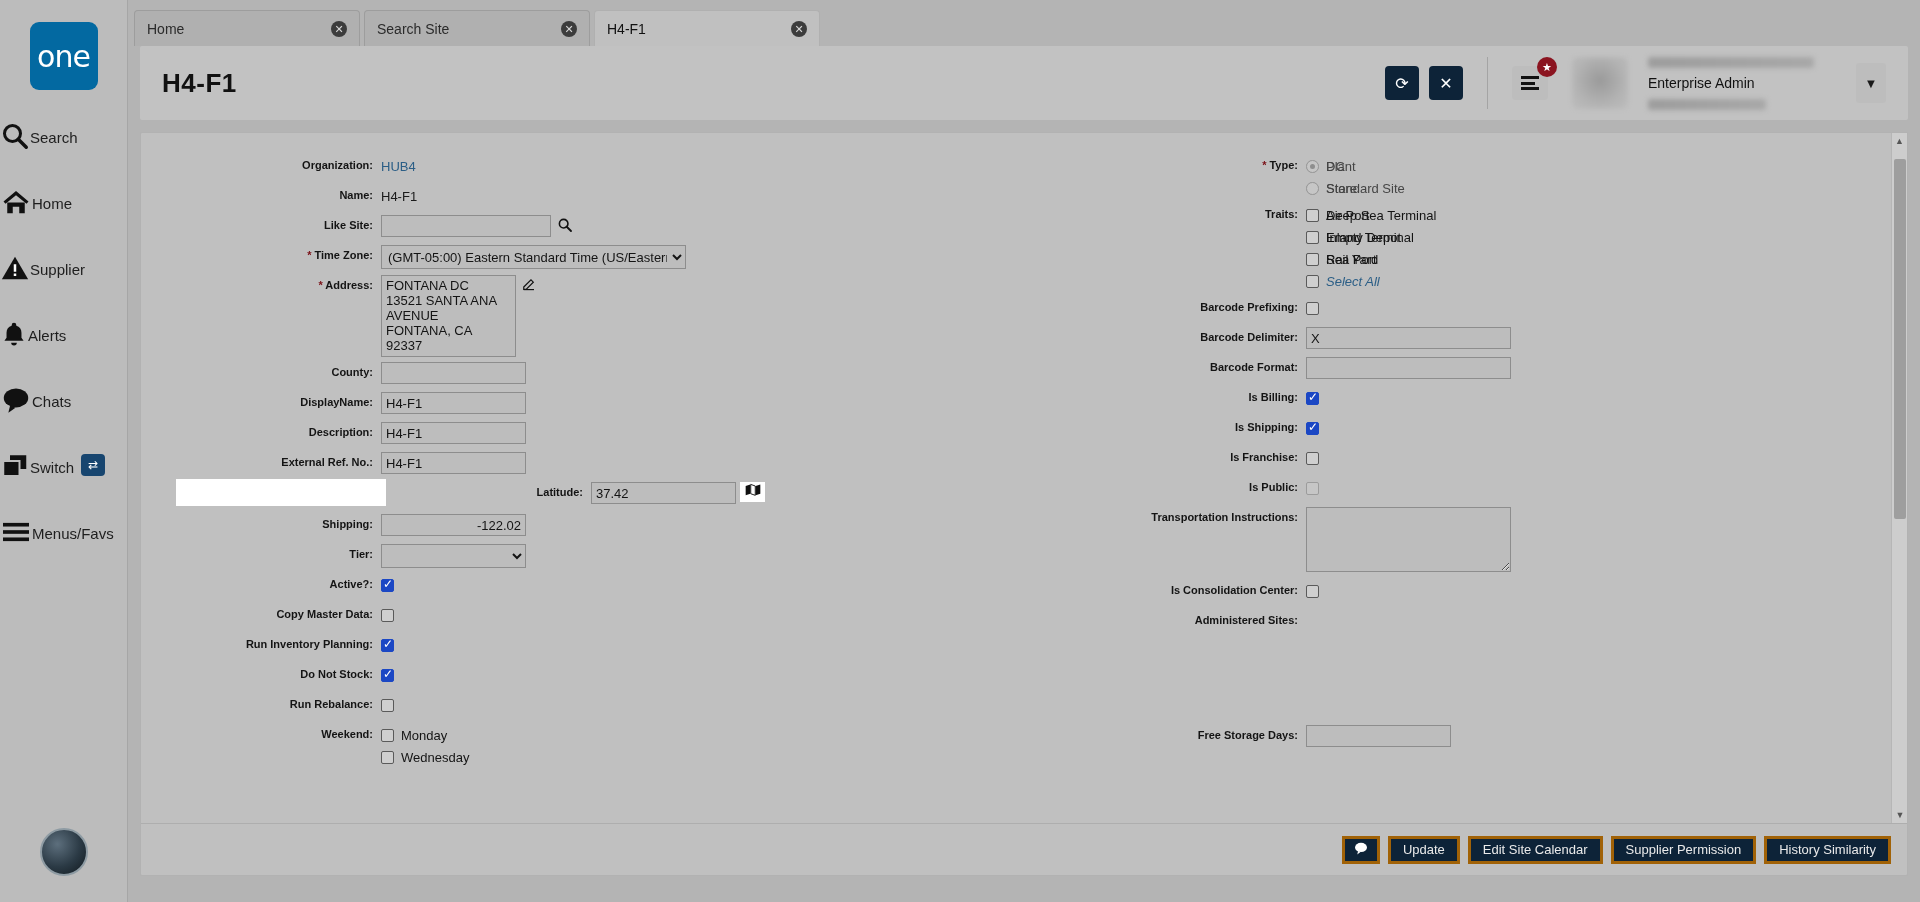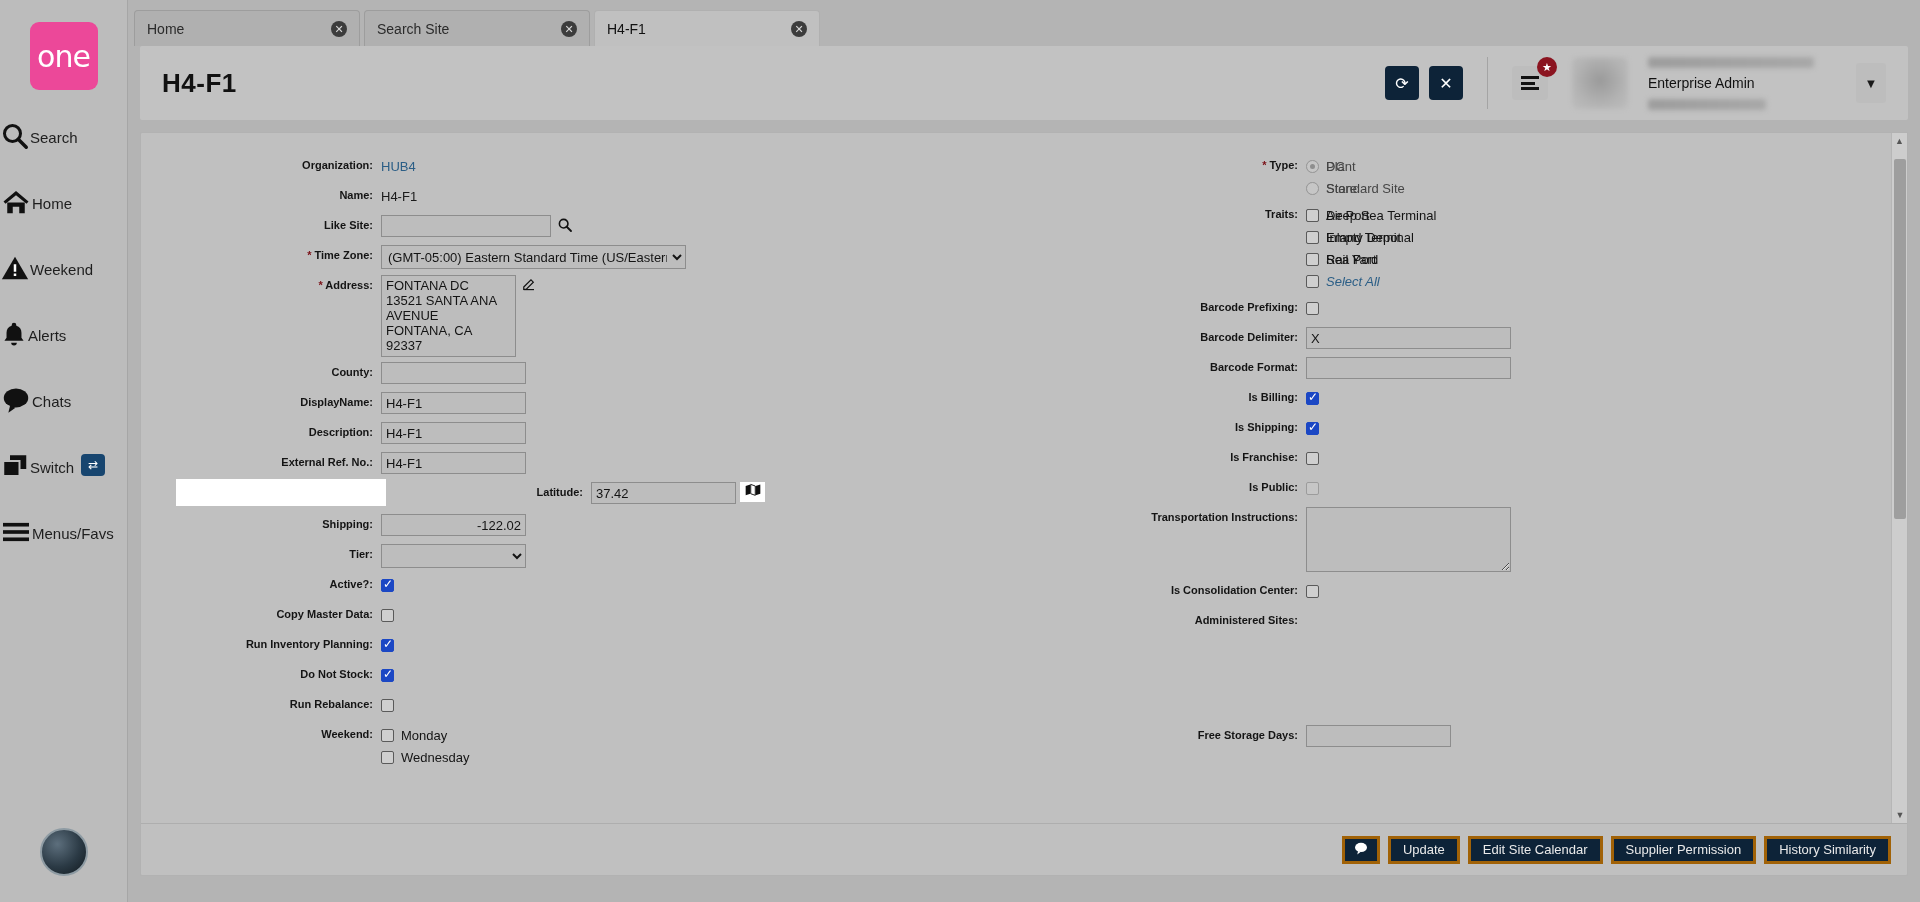"one" .logo { background: #ec4899 -> #0369a1 }
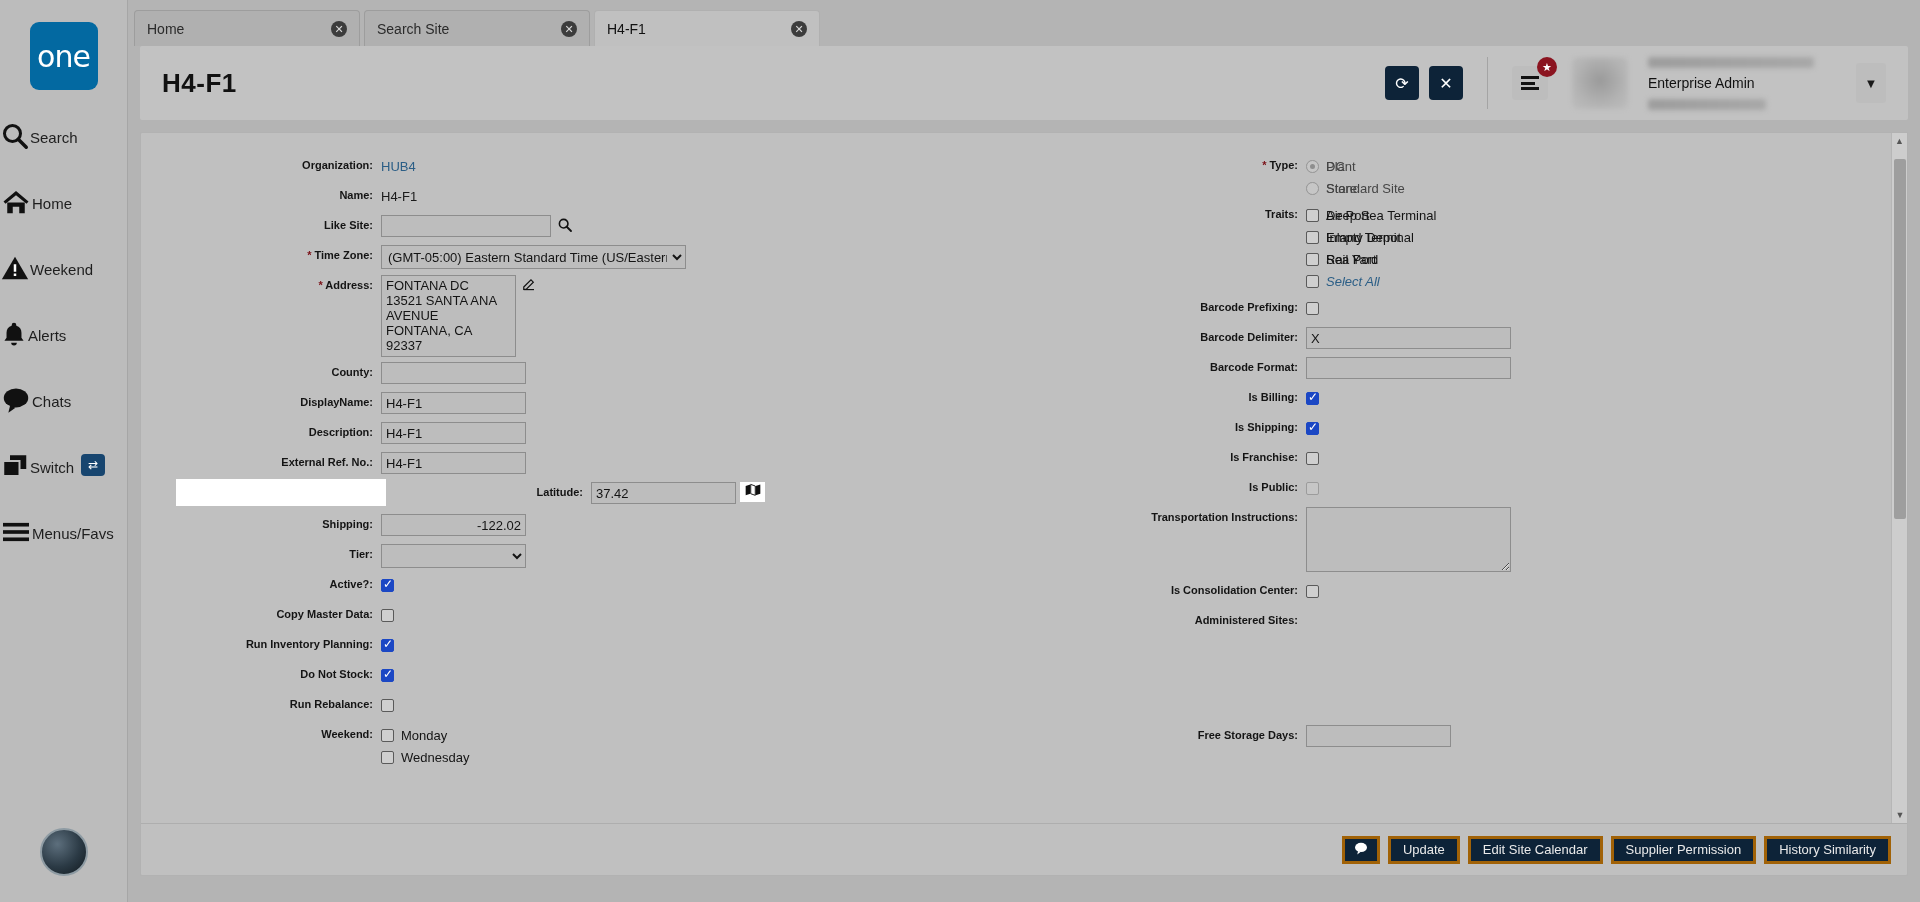"Weekend" span.label { text: Weekend -> Supplier }
